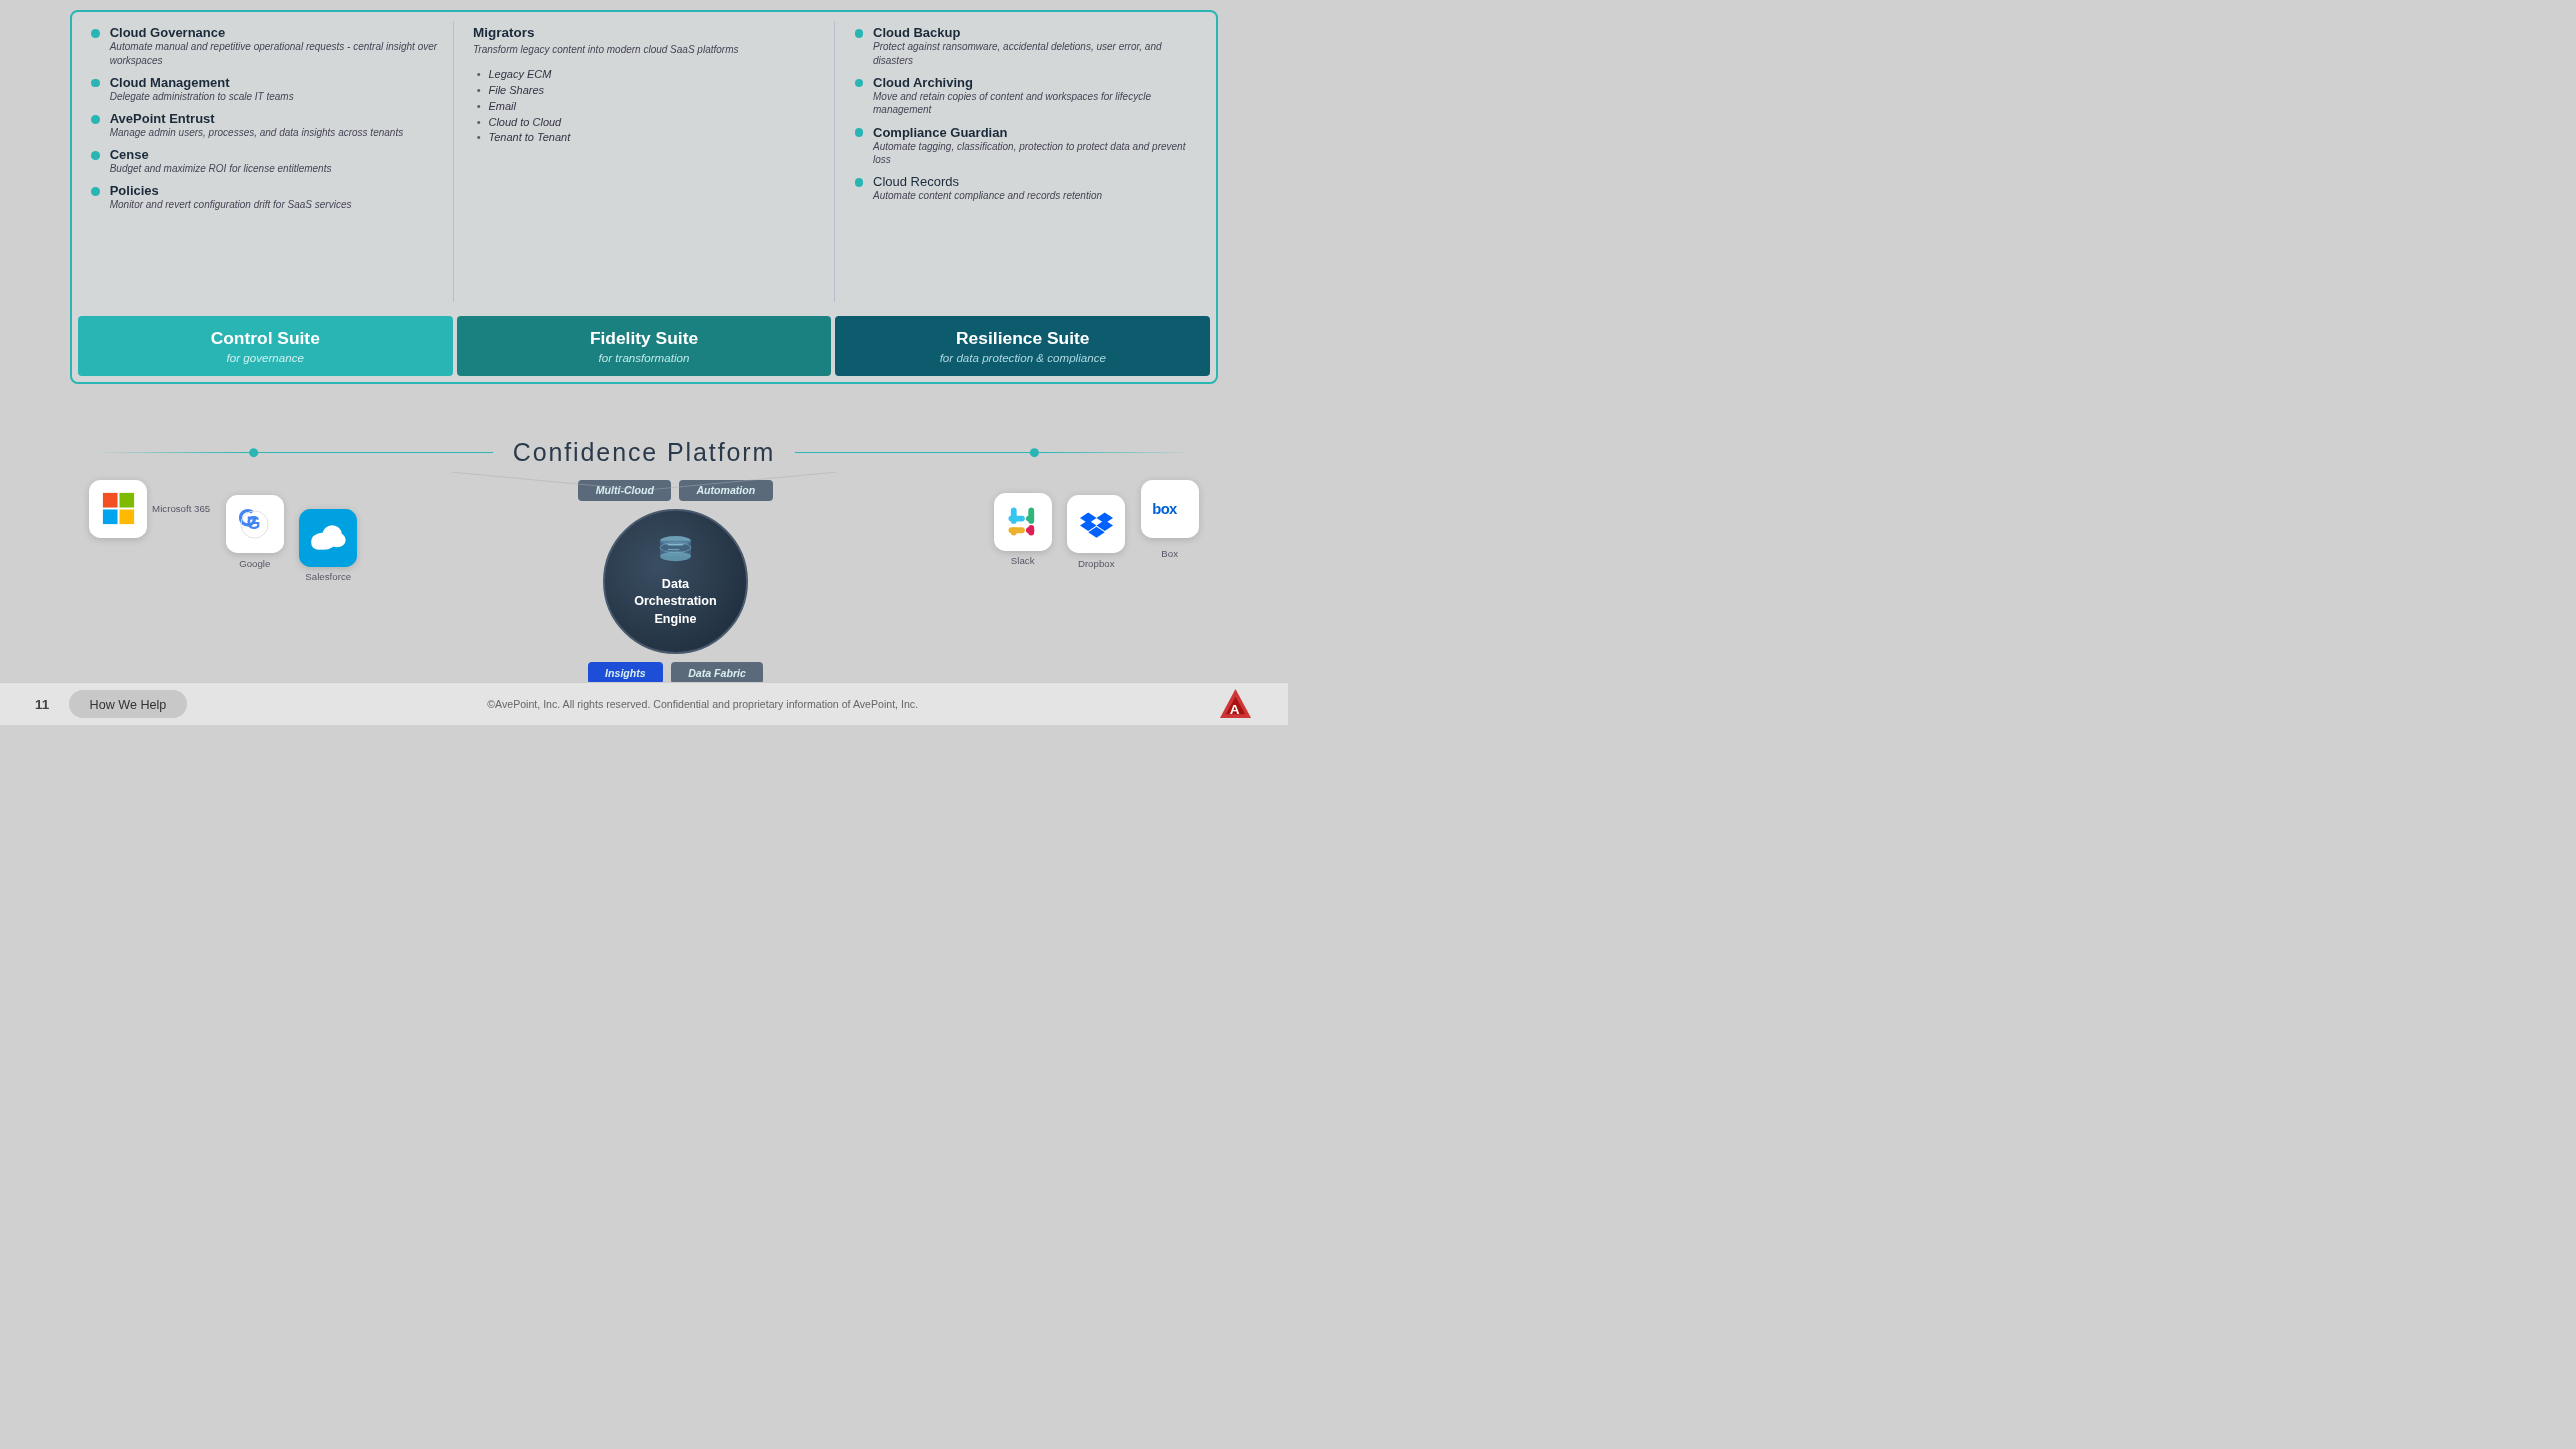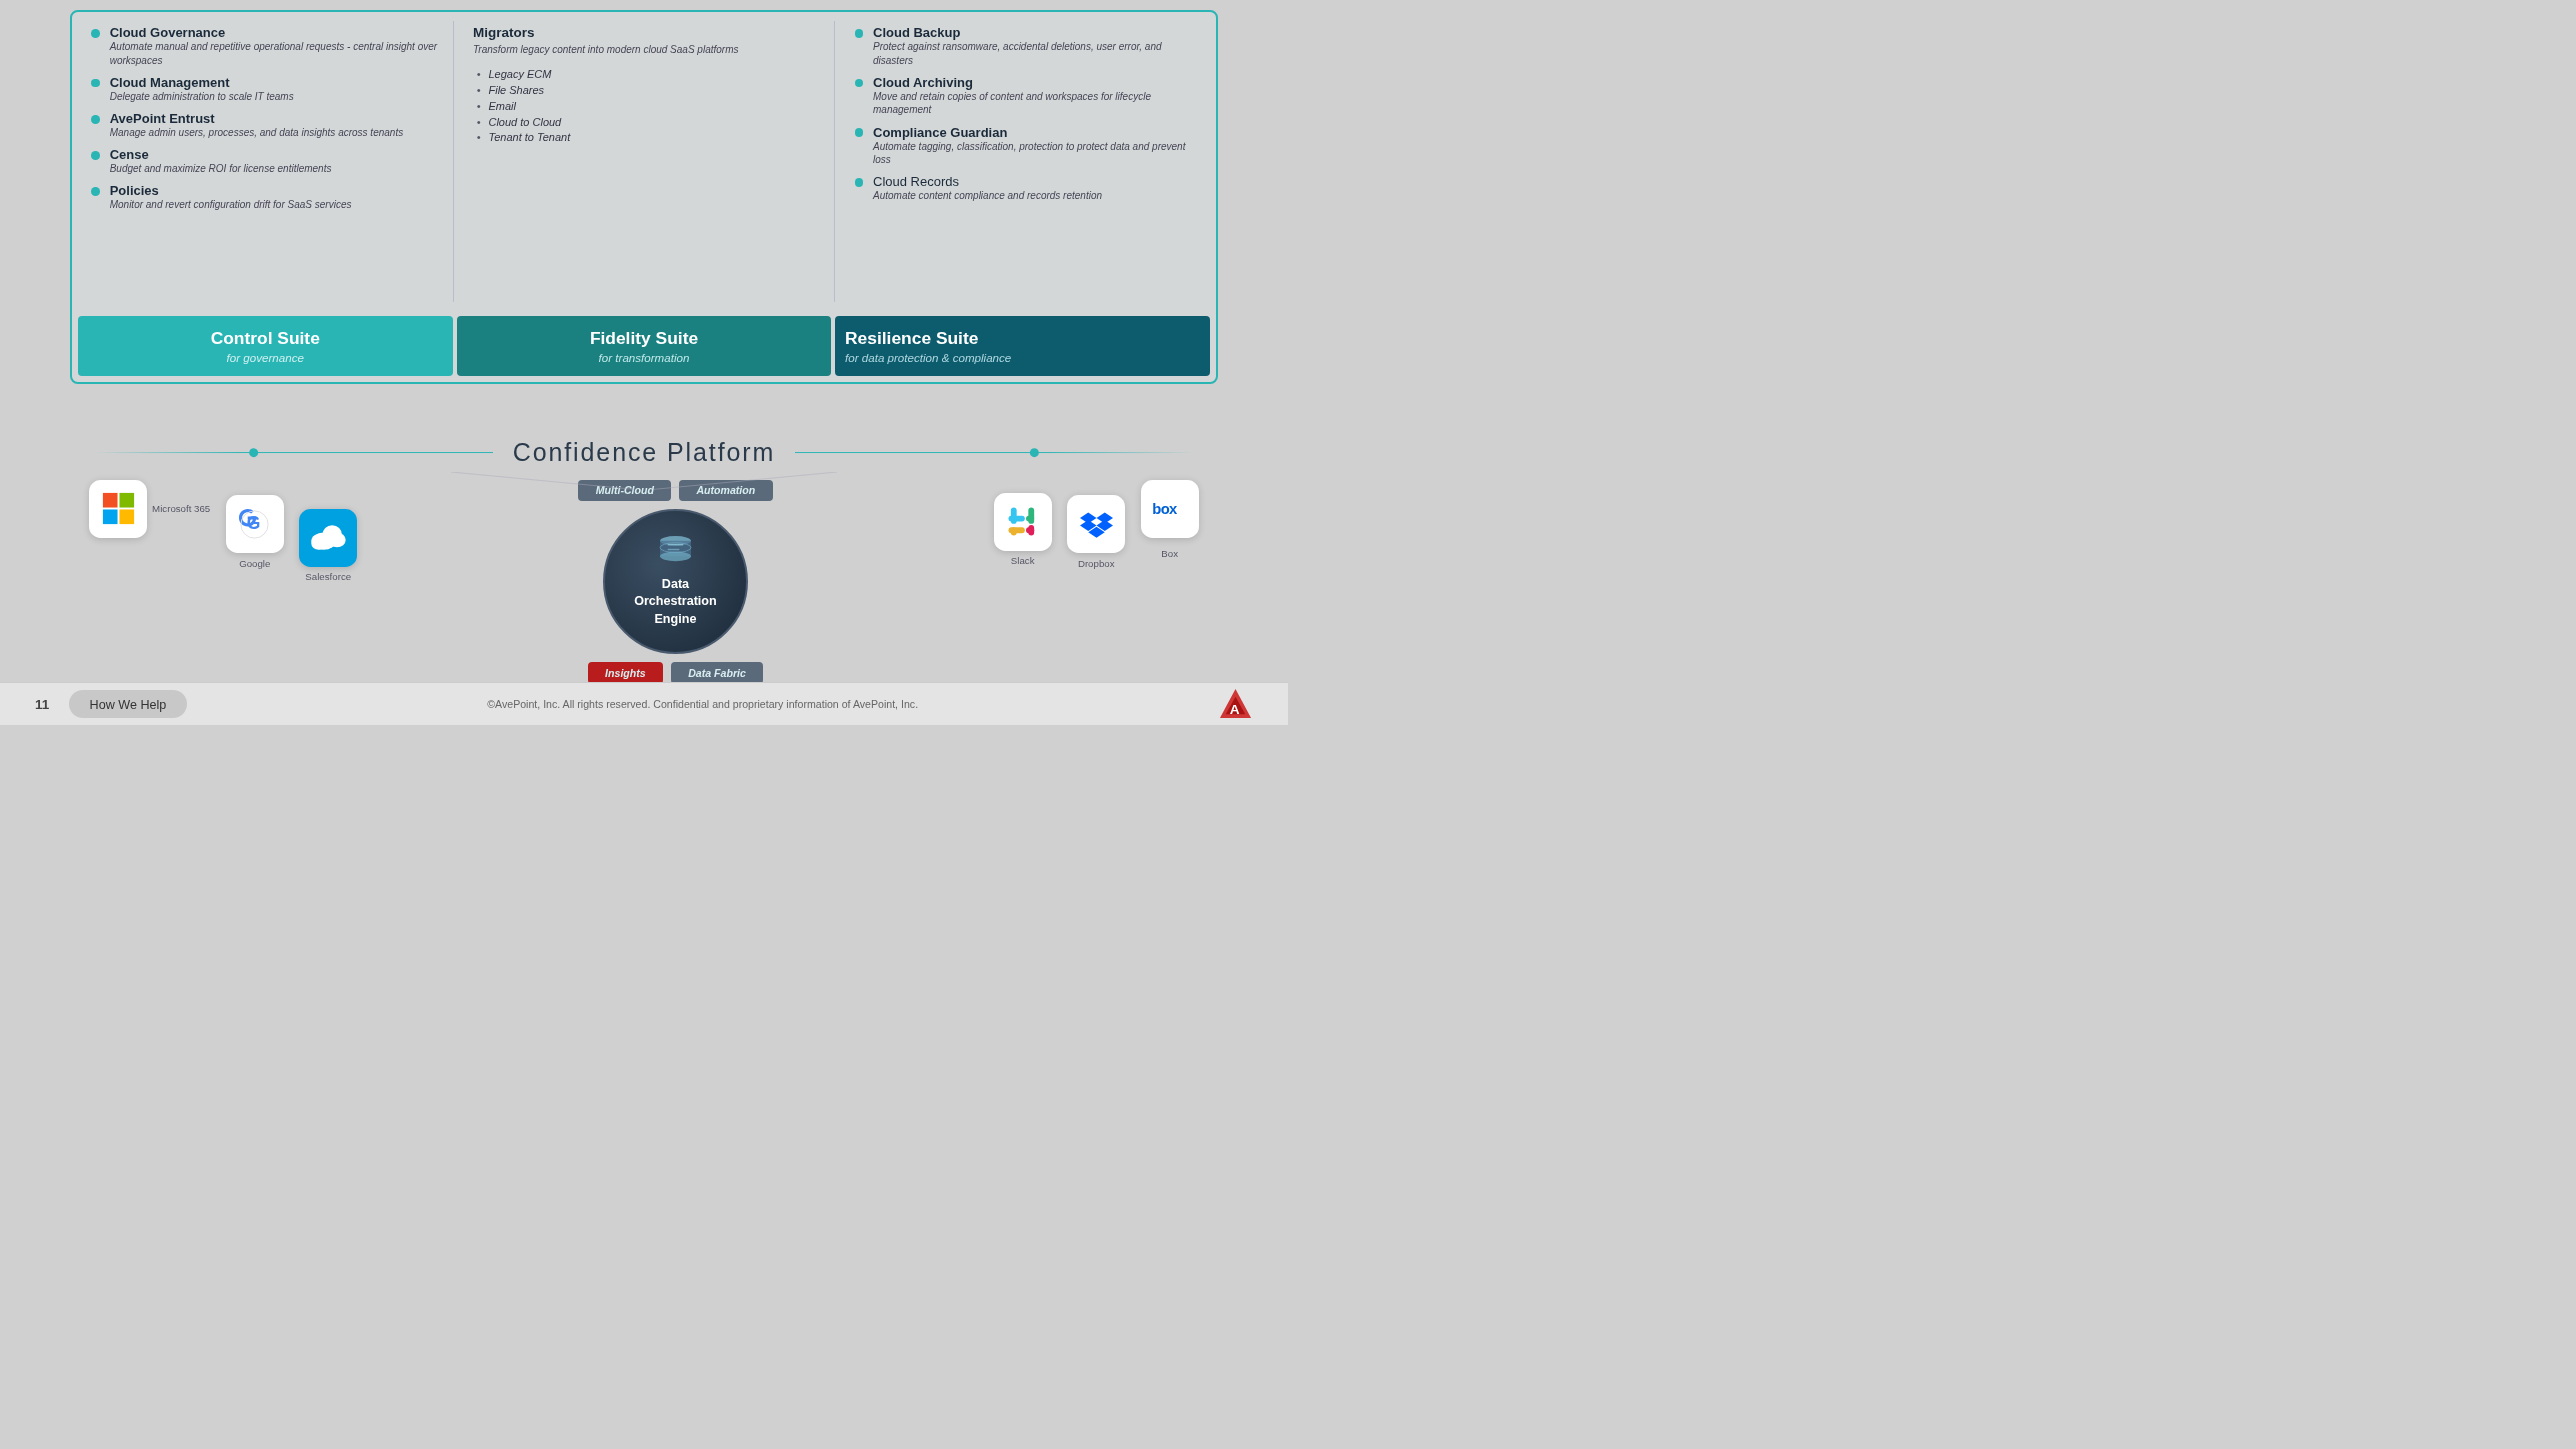"Resilience Suite" div { text-align: left -> center }
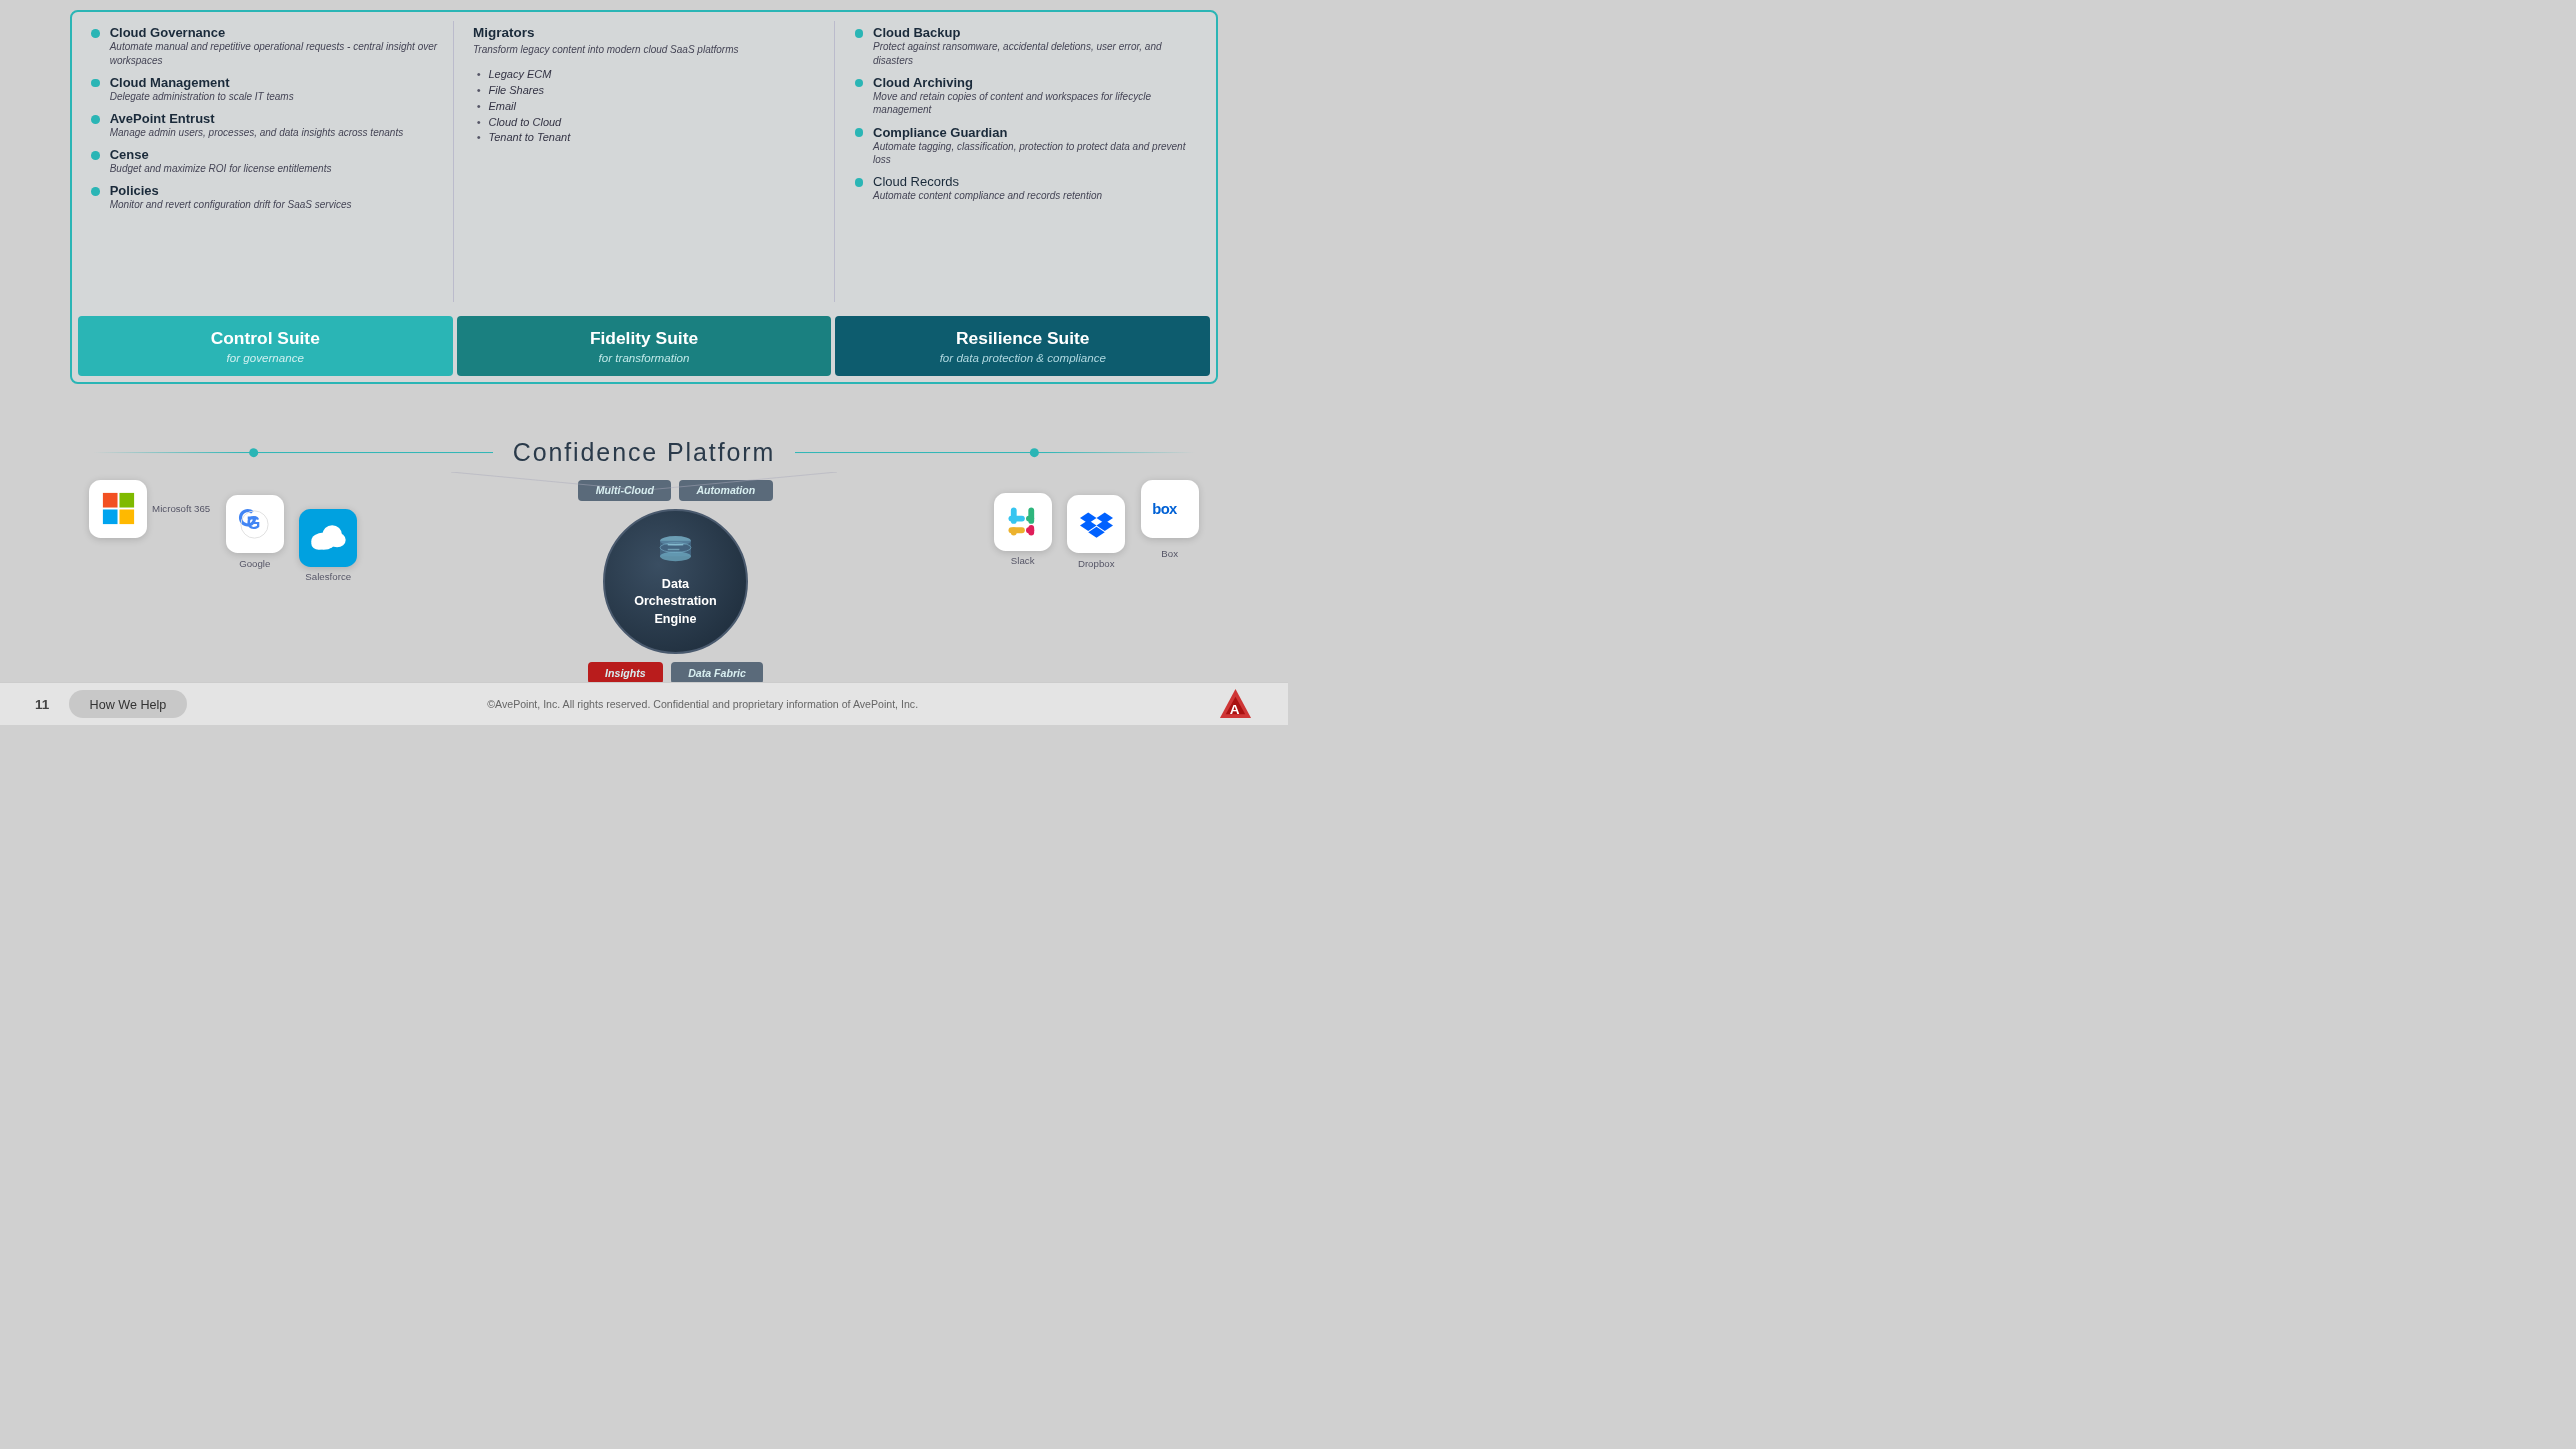"Insights" div { background: #b91c1c -> #1d4ed8 }
